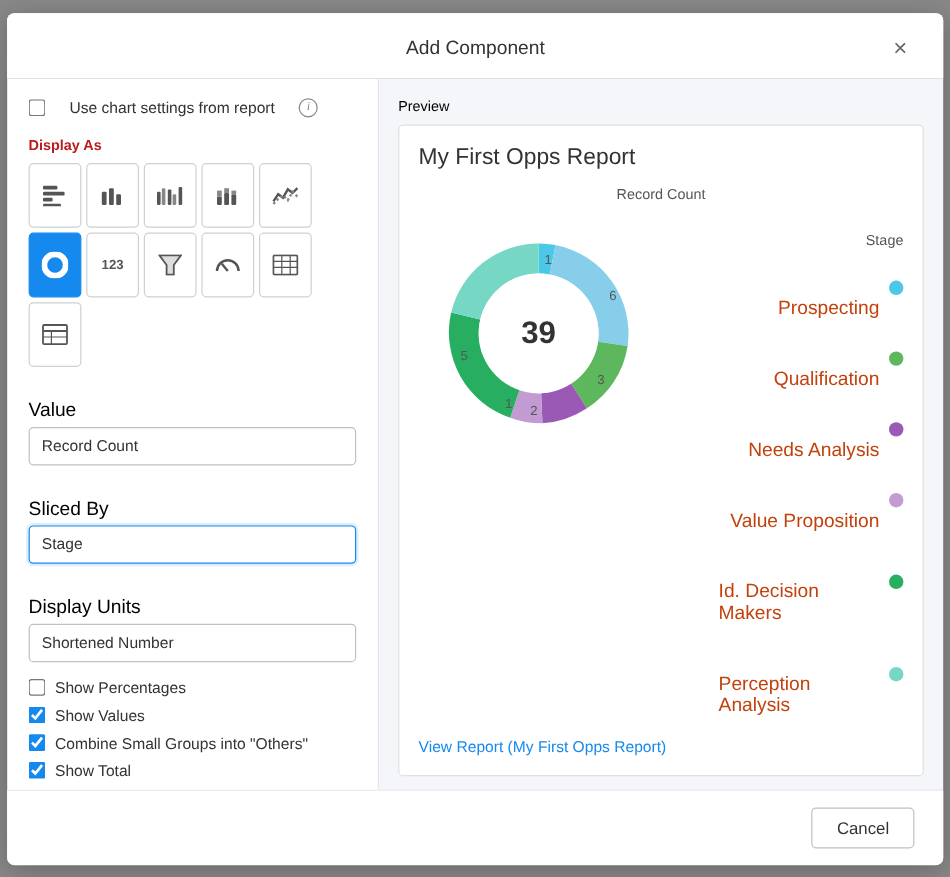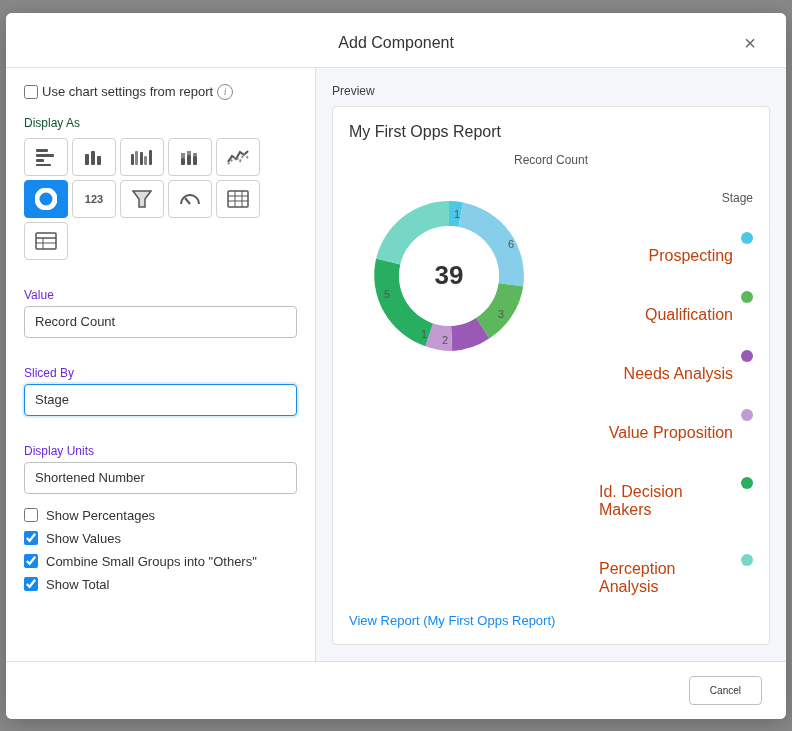"Use chart settings from report" .use-chart-row { gap: 4px -> 20px }
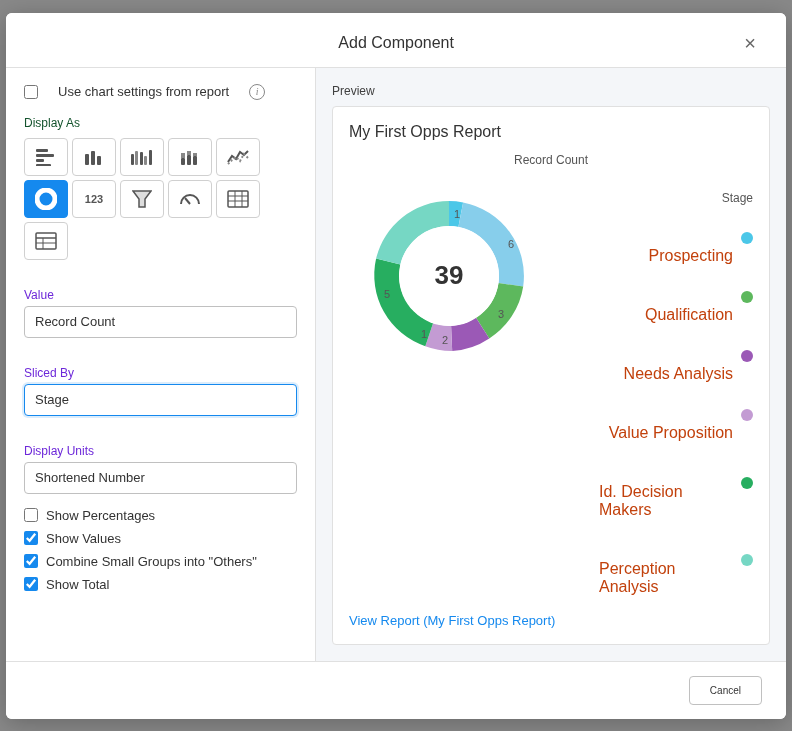"Preview" .preview-label { color: #404040 -> #000000 }
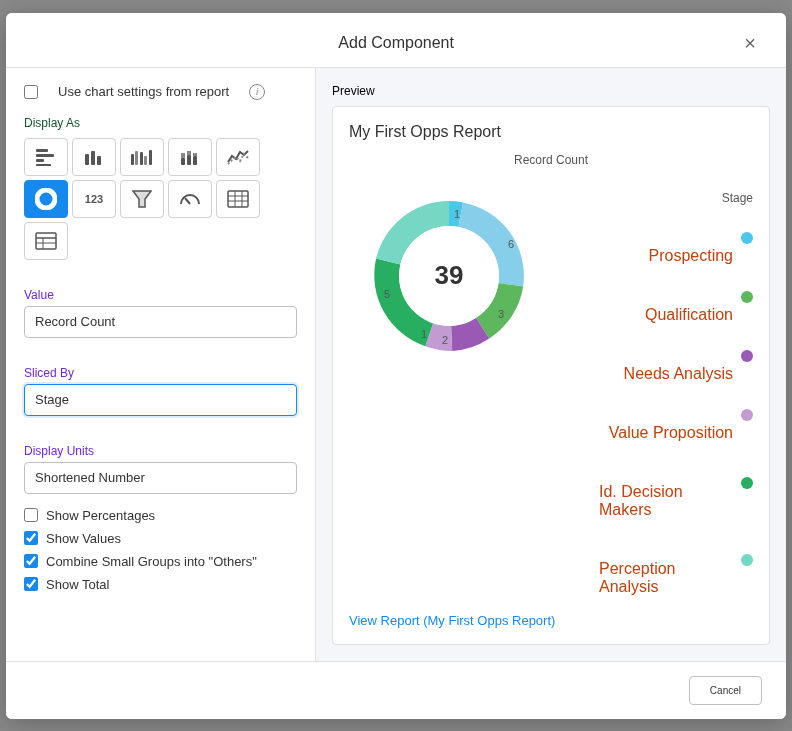"Display As" .section-label { color: #14532d -> #b91c1c; font-weight: 400 -> 700 }
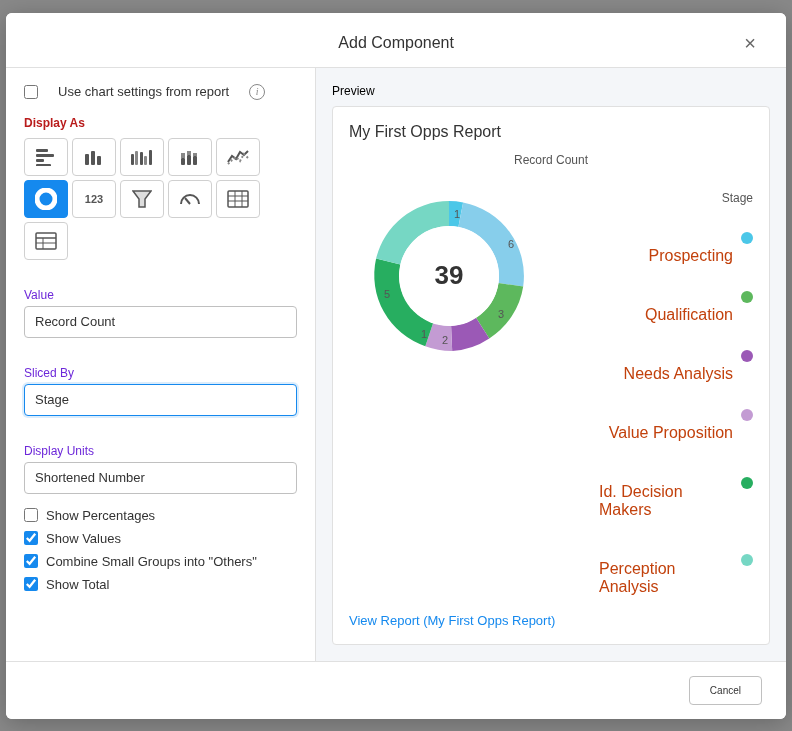"My First Opps Report" .preview-report-title { font-size: 16px -> 19px }
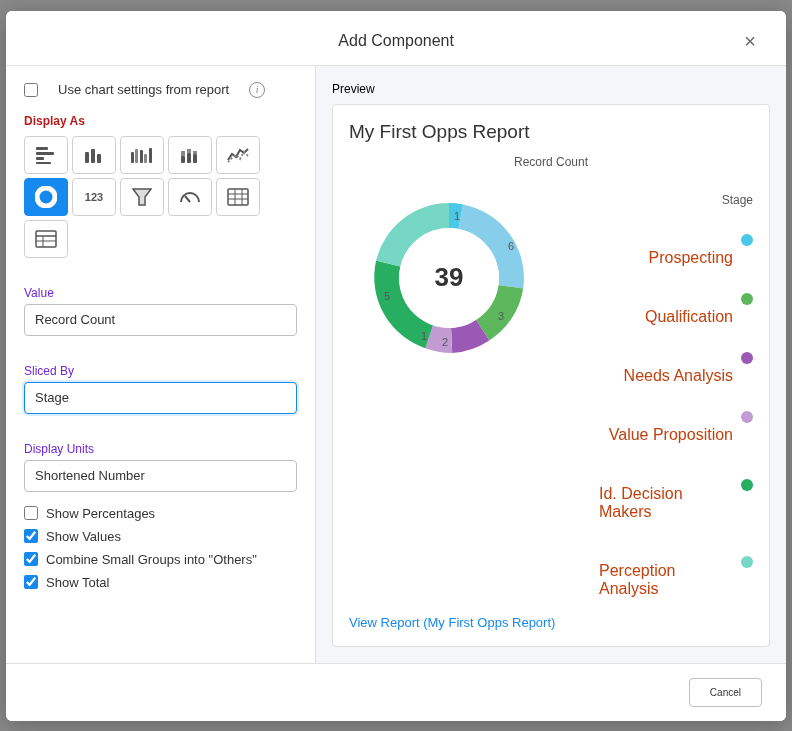"123" .chart-type-btn { height: 38px -> 54px }
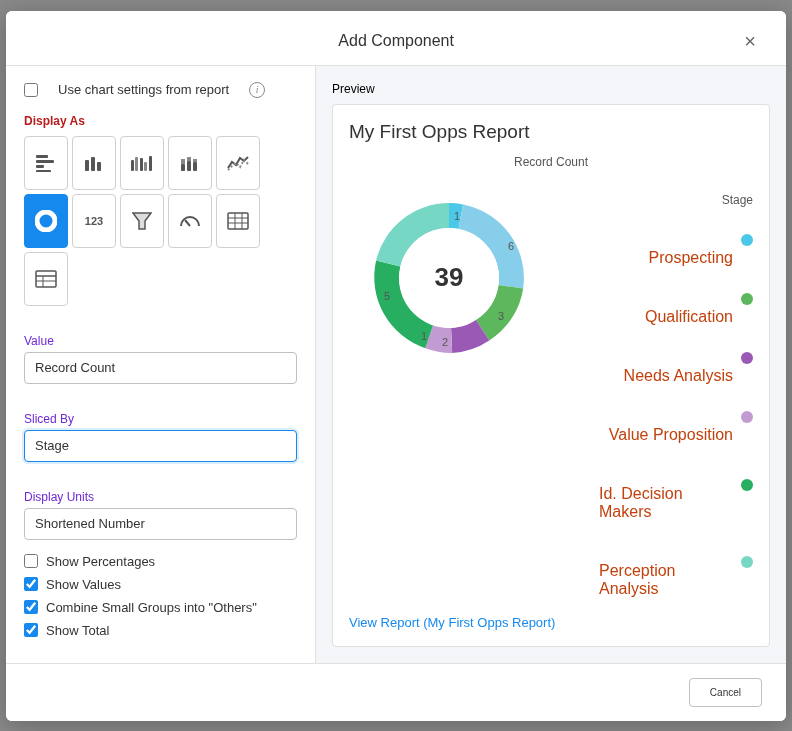"Value" .form-group .form-label { color: #6d28d9 -> #000000; font-size: 12px -> 16px }
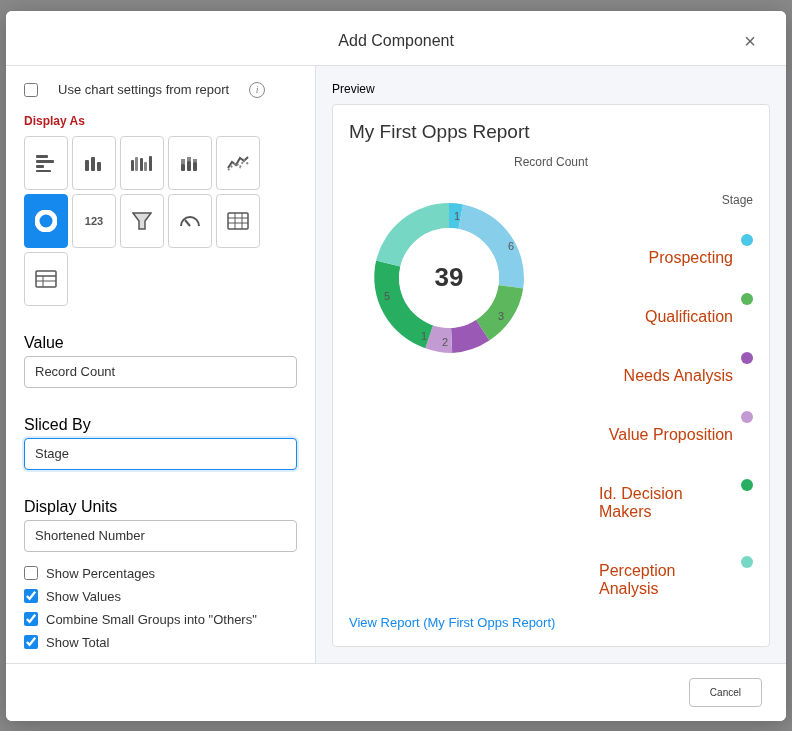"Cancel" .btn-cancel { font-size: 10px -> 14px }
